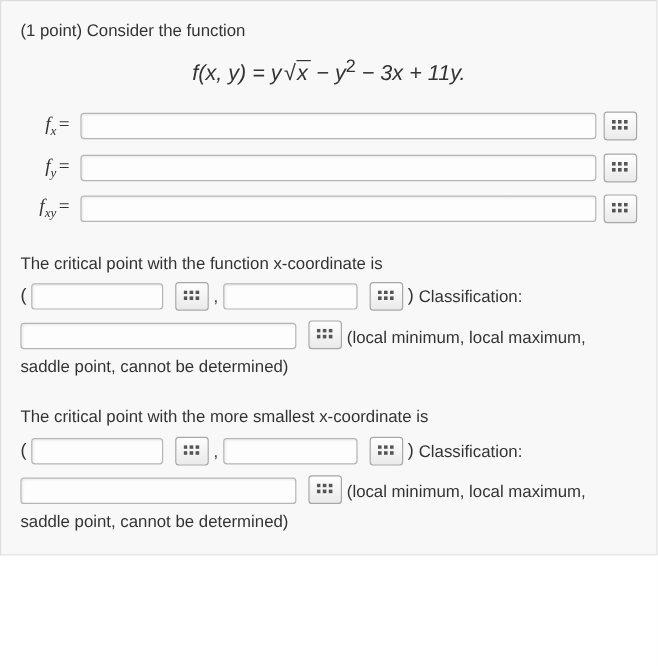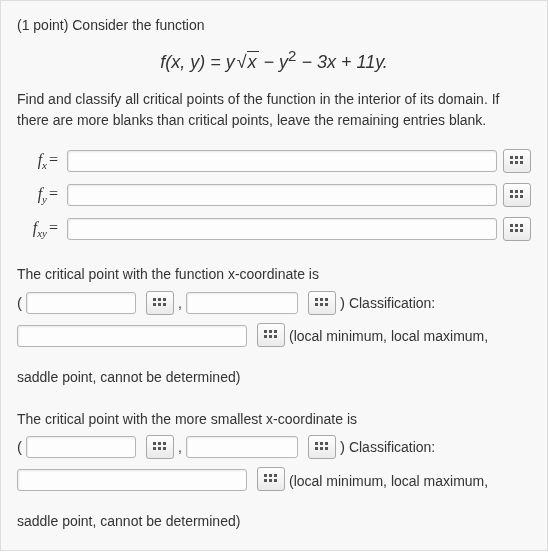"Find and classify all critical" div { html: <div>Find and classify all critical points of the function in the interior of its domain. If there are more blanks than critical points, leave the remaining entries blank.</div> -> none }
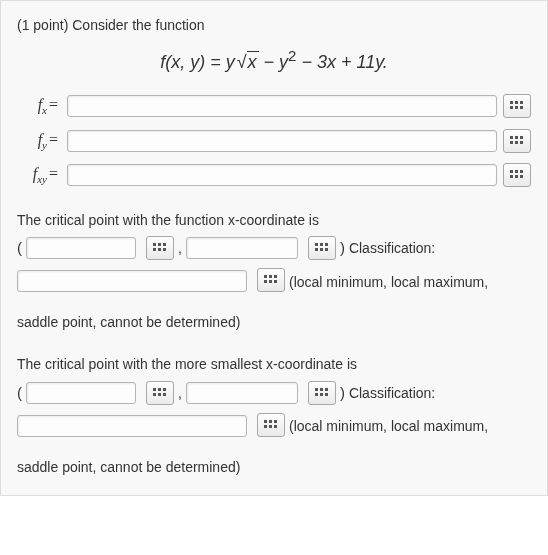"saddle point, cannot be determined)" .trail { margin-top: 20px -> 4px }
